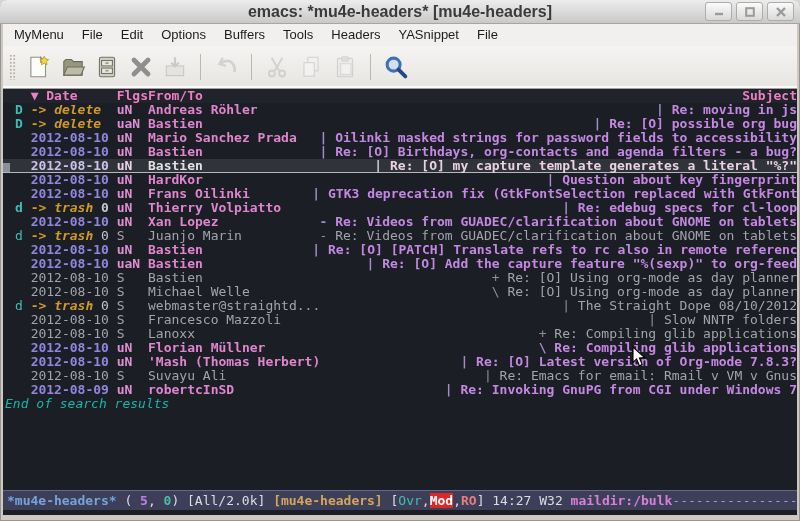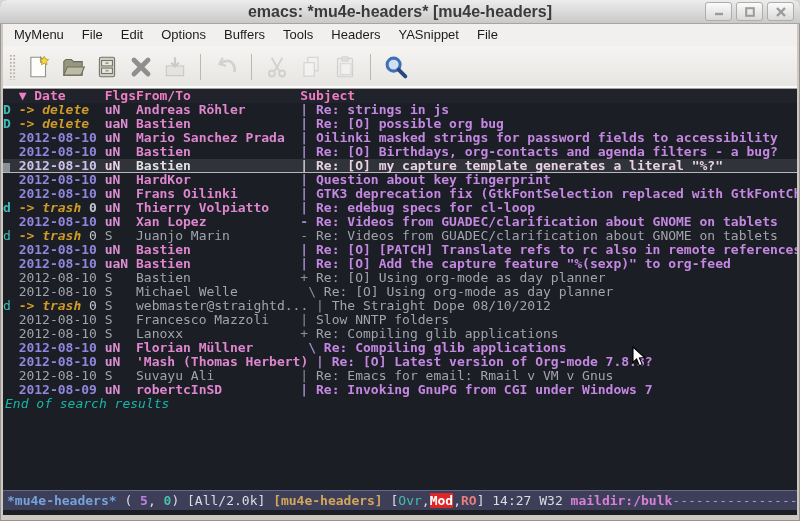"▼ Date" .line { padding-left: 0 -> 12px }
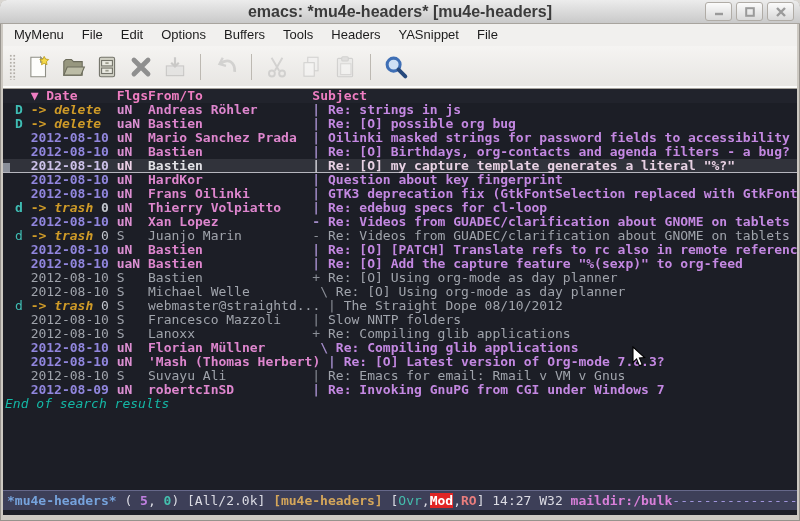"Subject" .c-subj { text-align: none -> right }
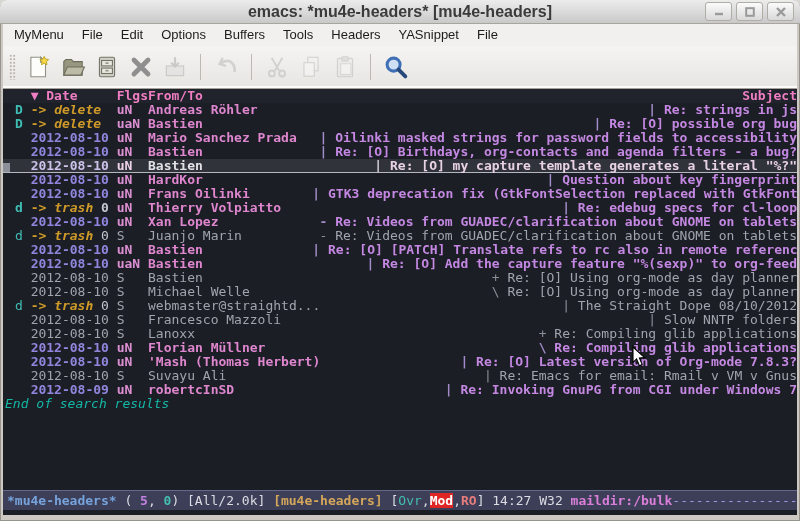"Re: strings in js" span { text: strings -> moving }
